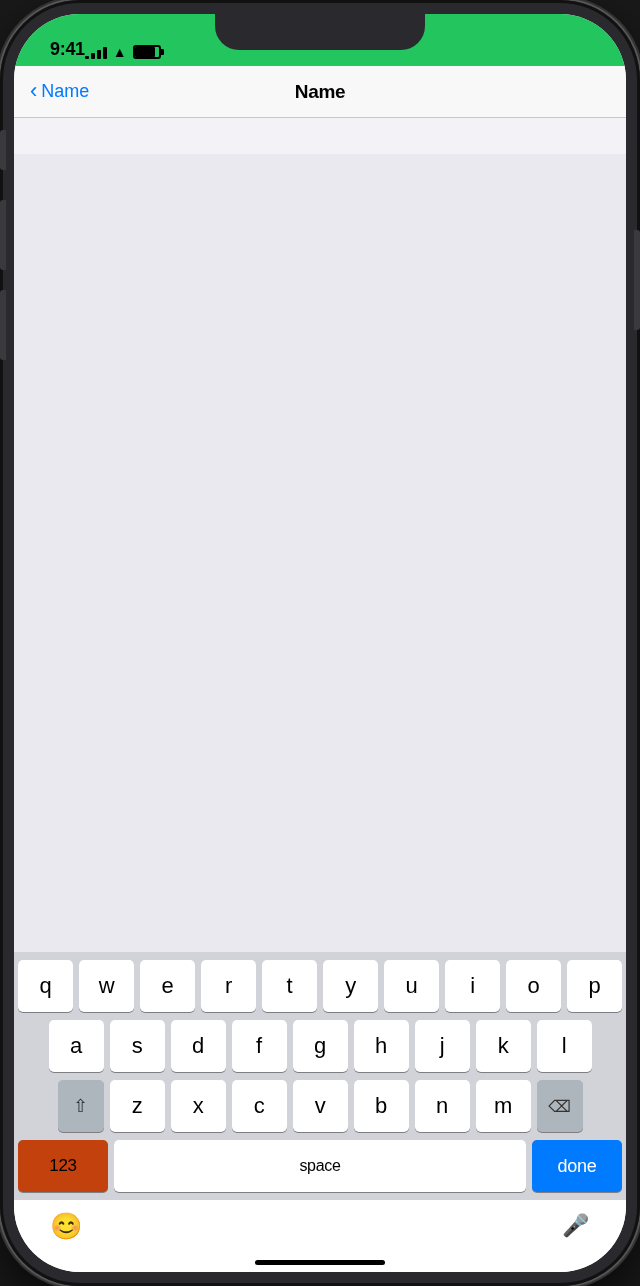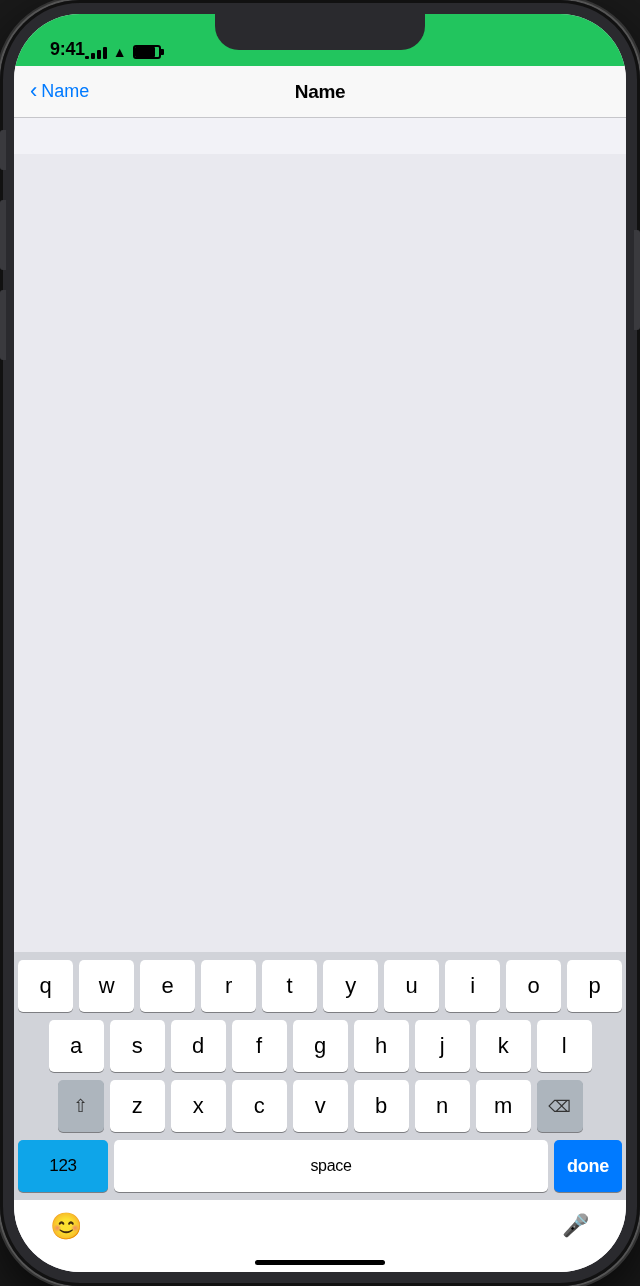"123" .key-123 { background: #0ea5e9 -> #c2410c }
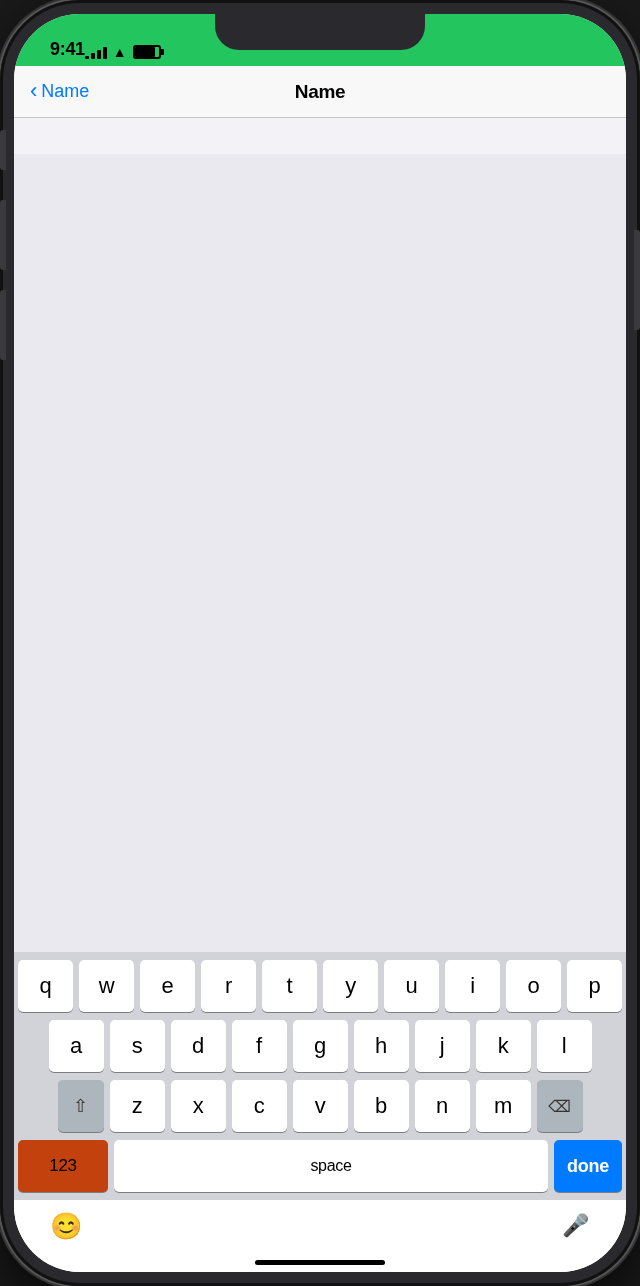"done" .key-done { font-weight: 700 -> 400; width: 68px -> 90px }
